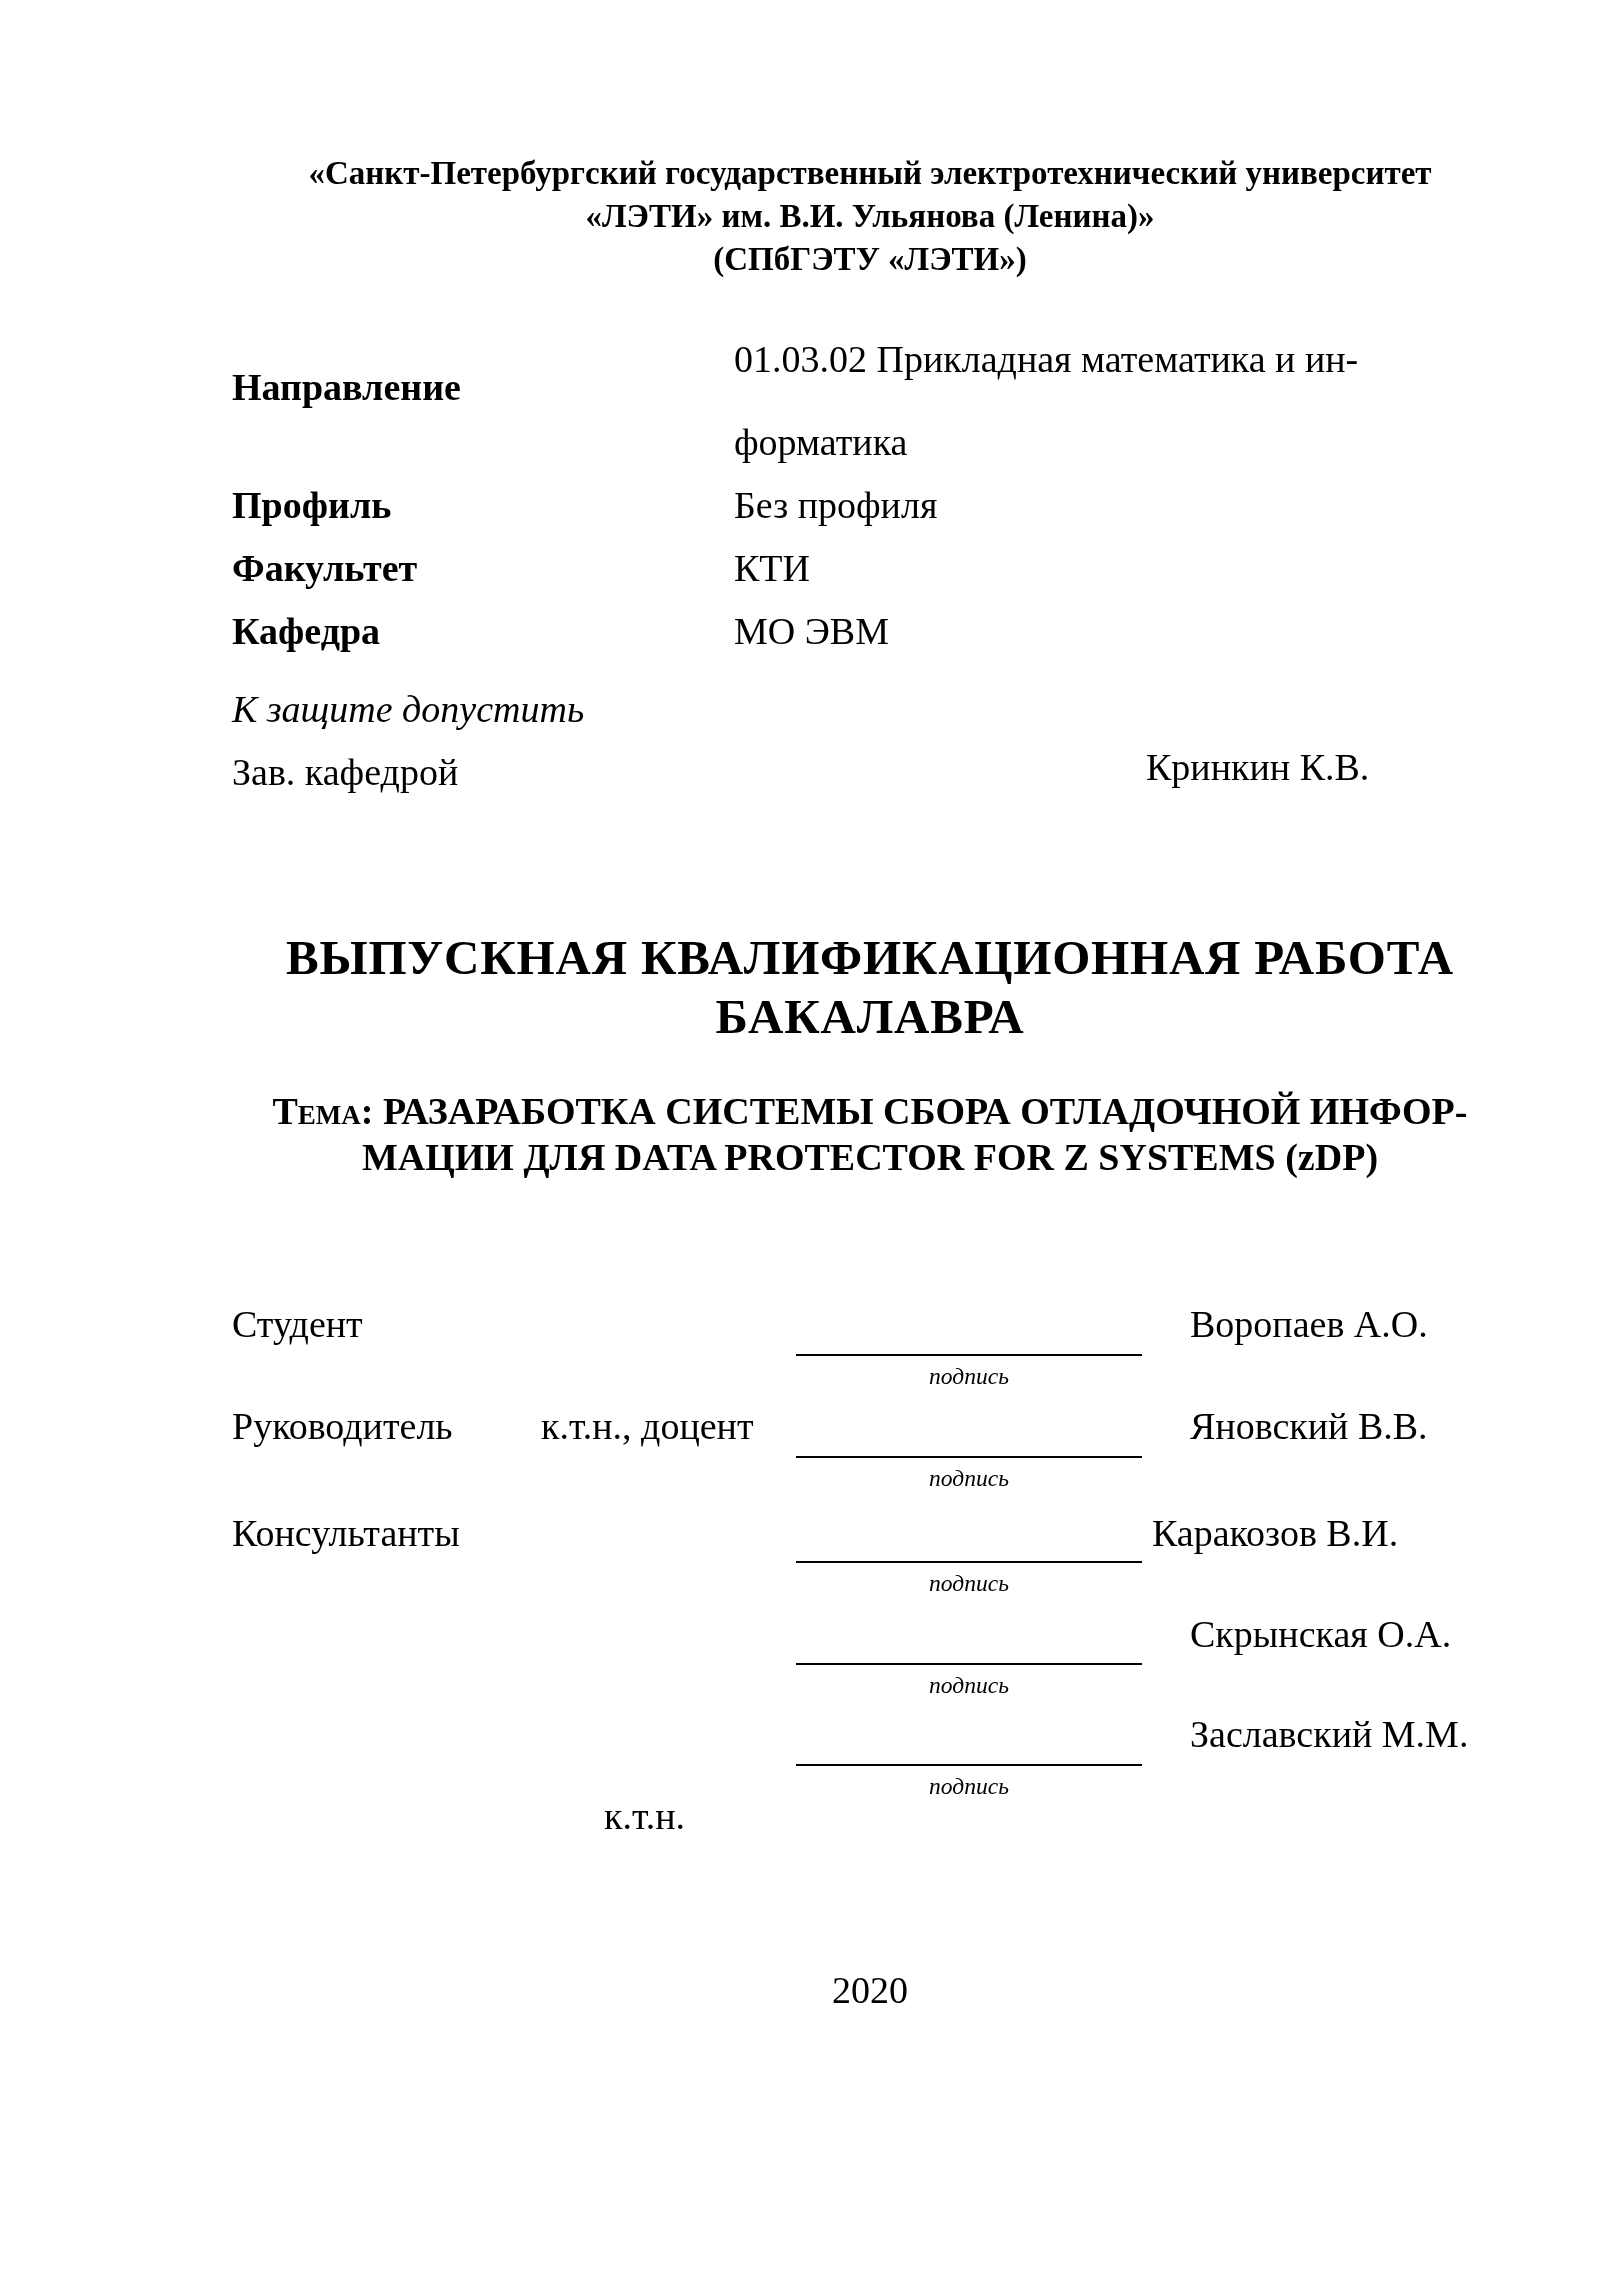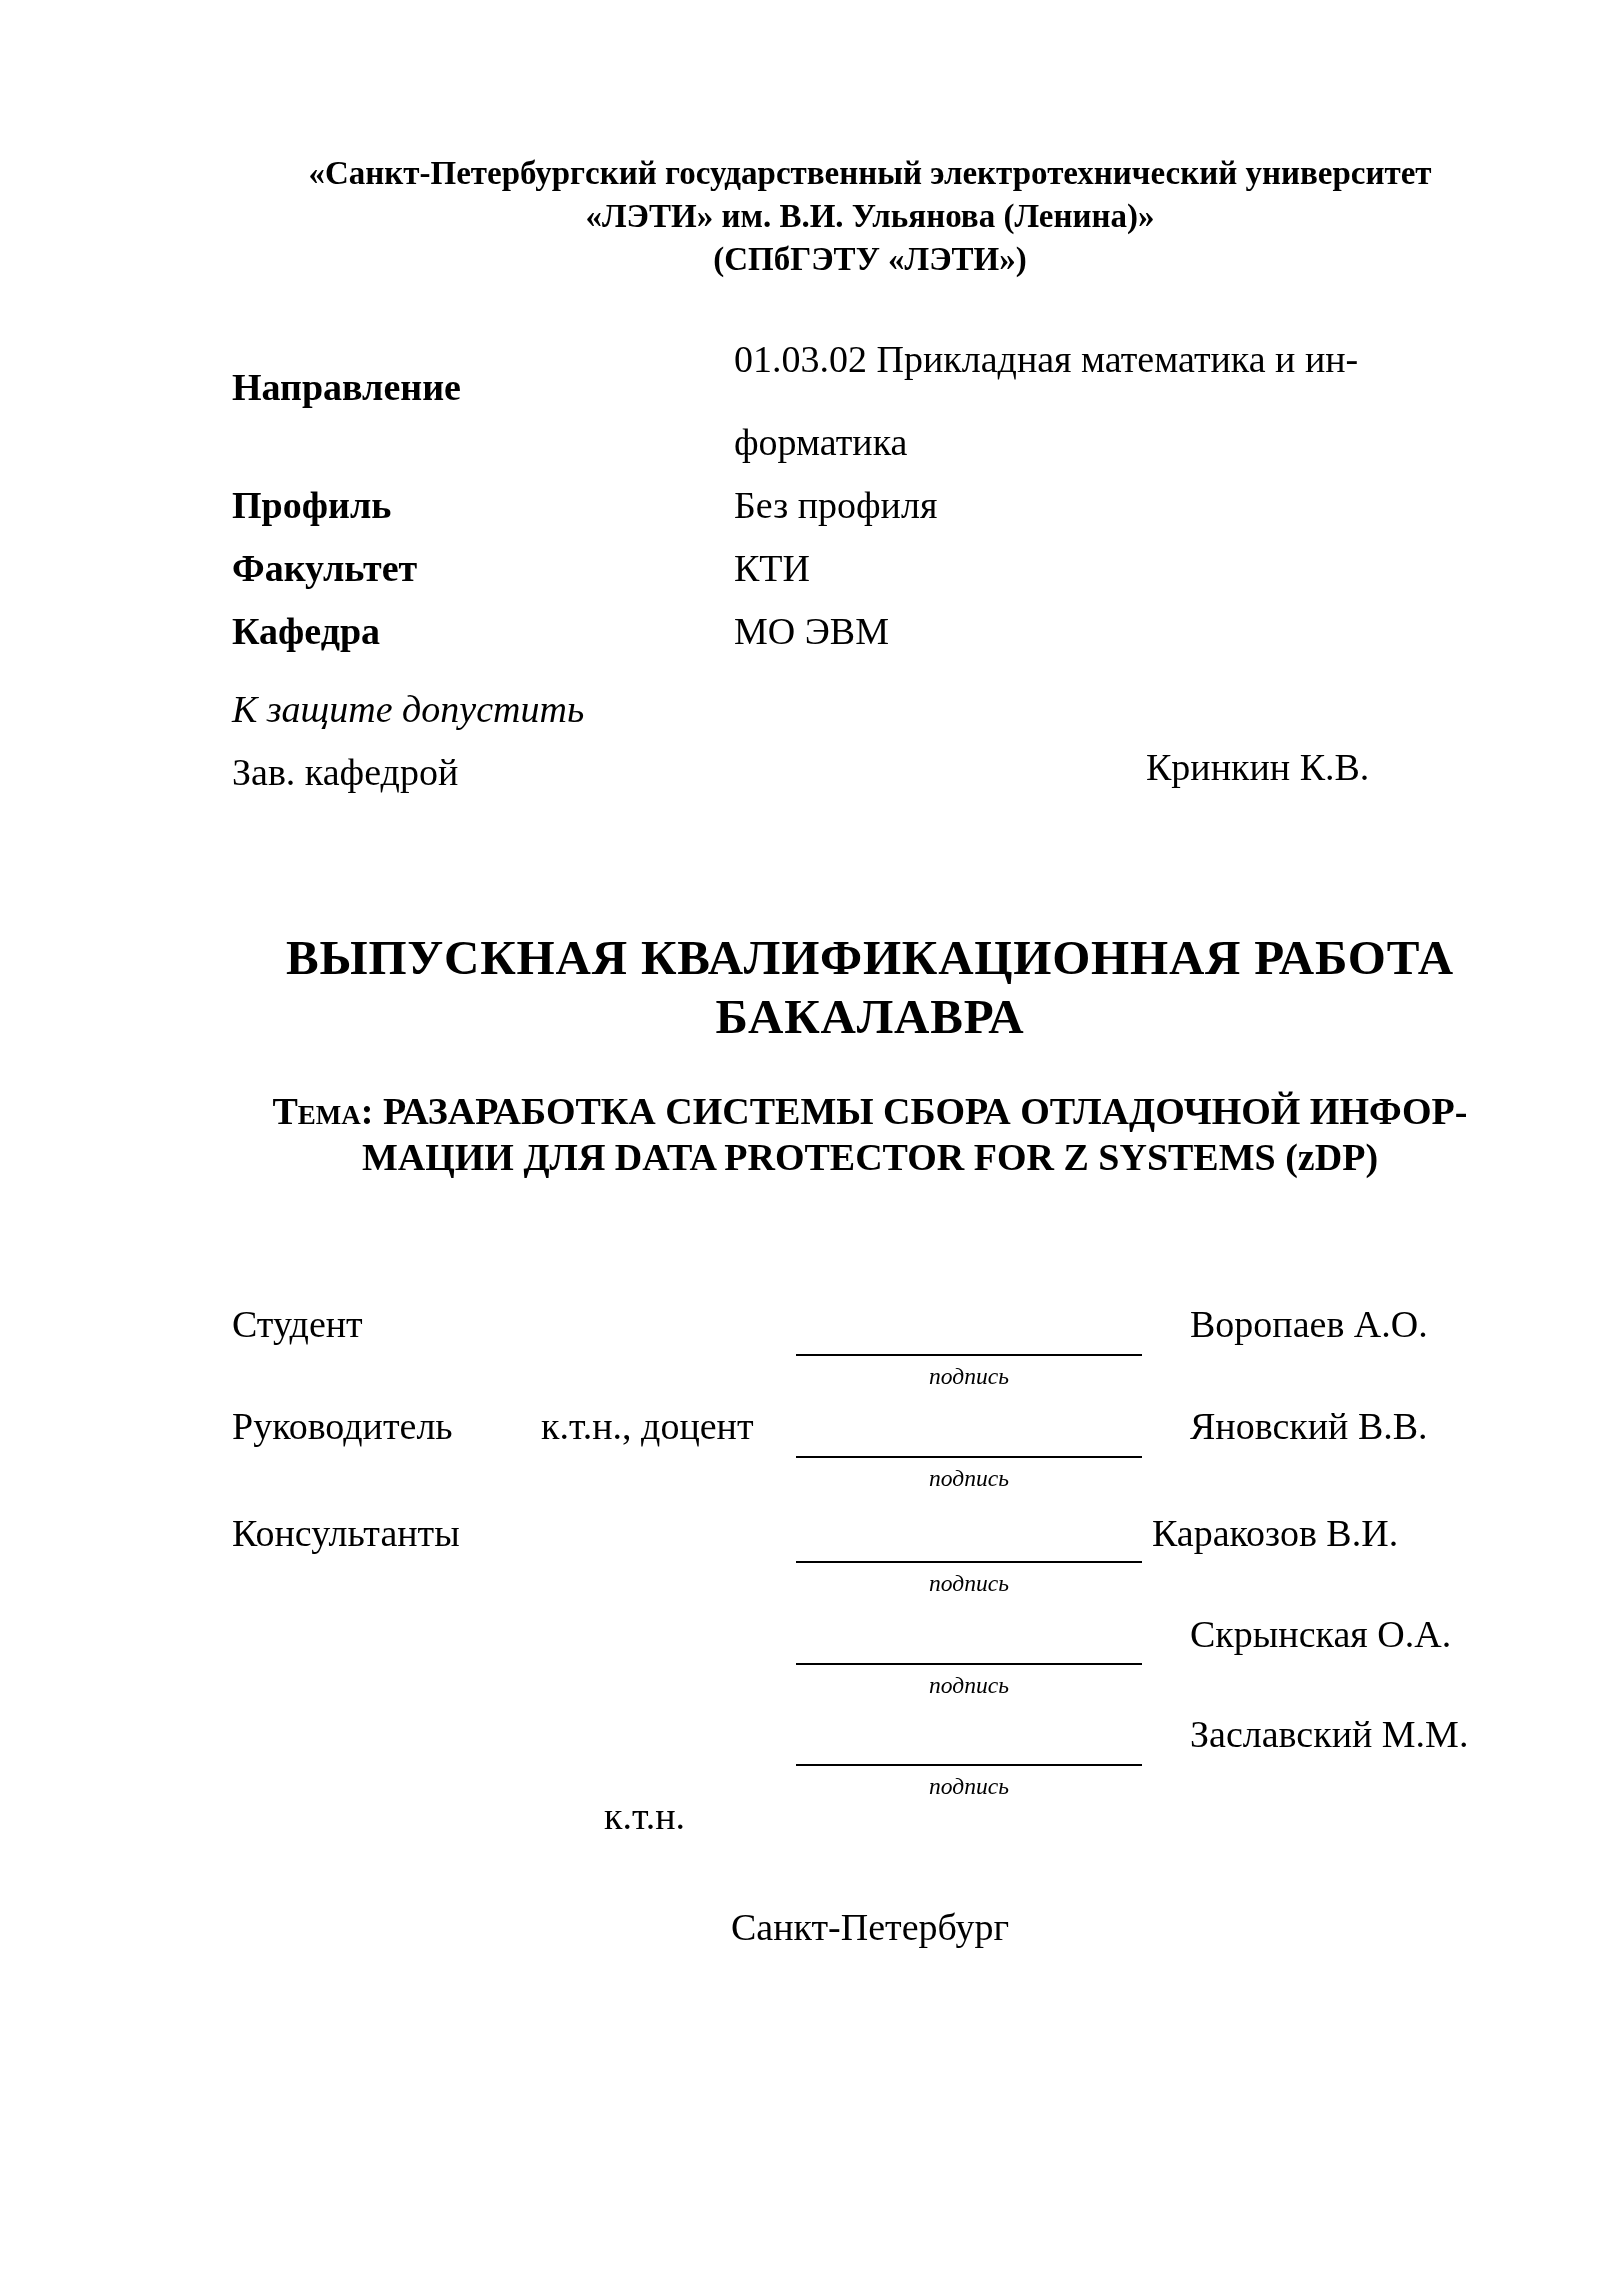"Санкт-Петербург" div.abs { html: <div>Санкт-Петербург</div> -> none }
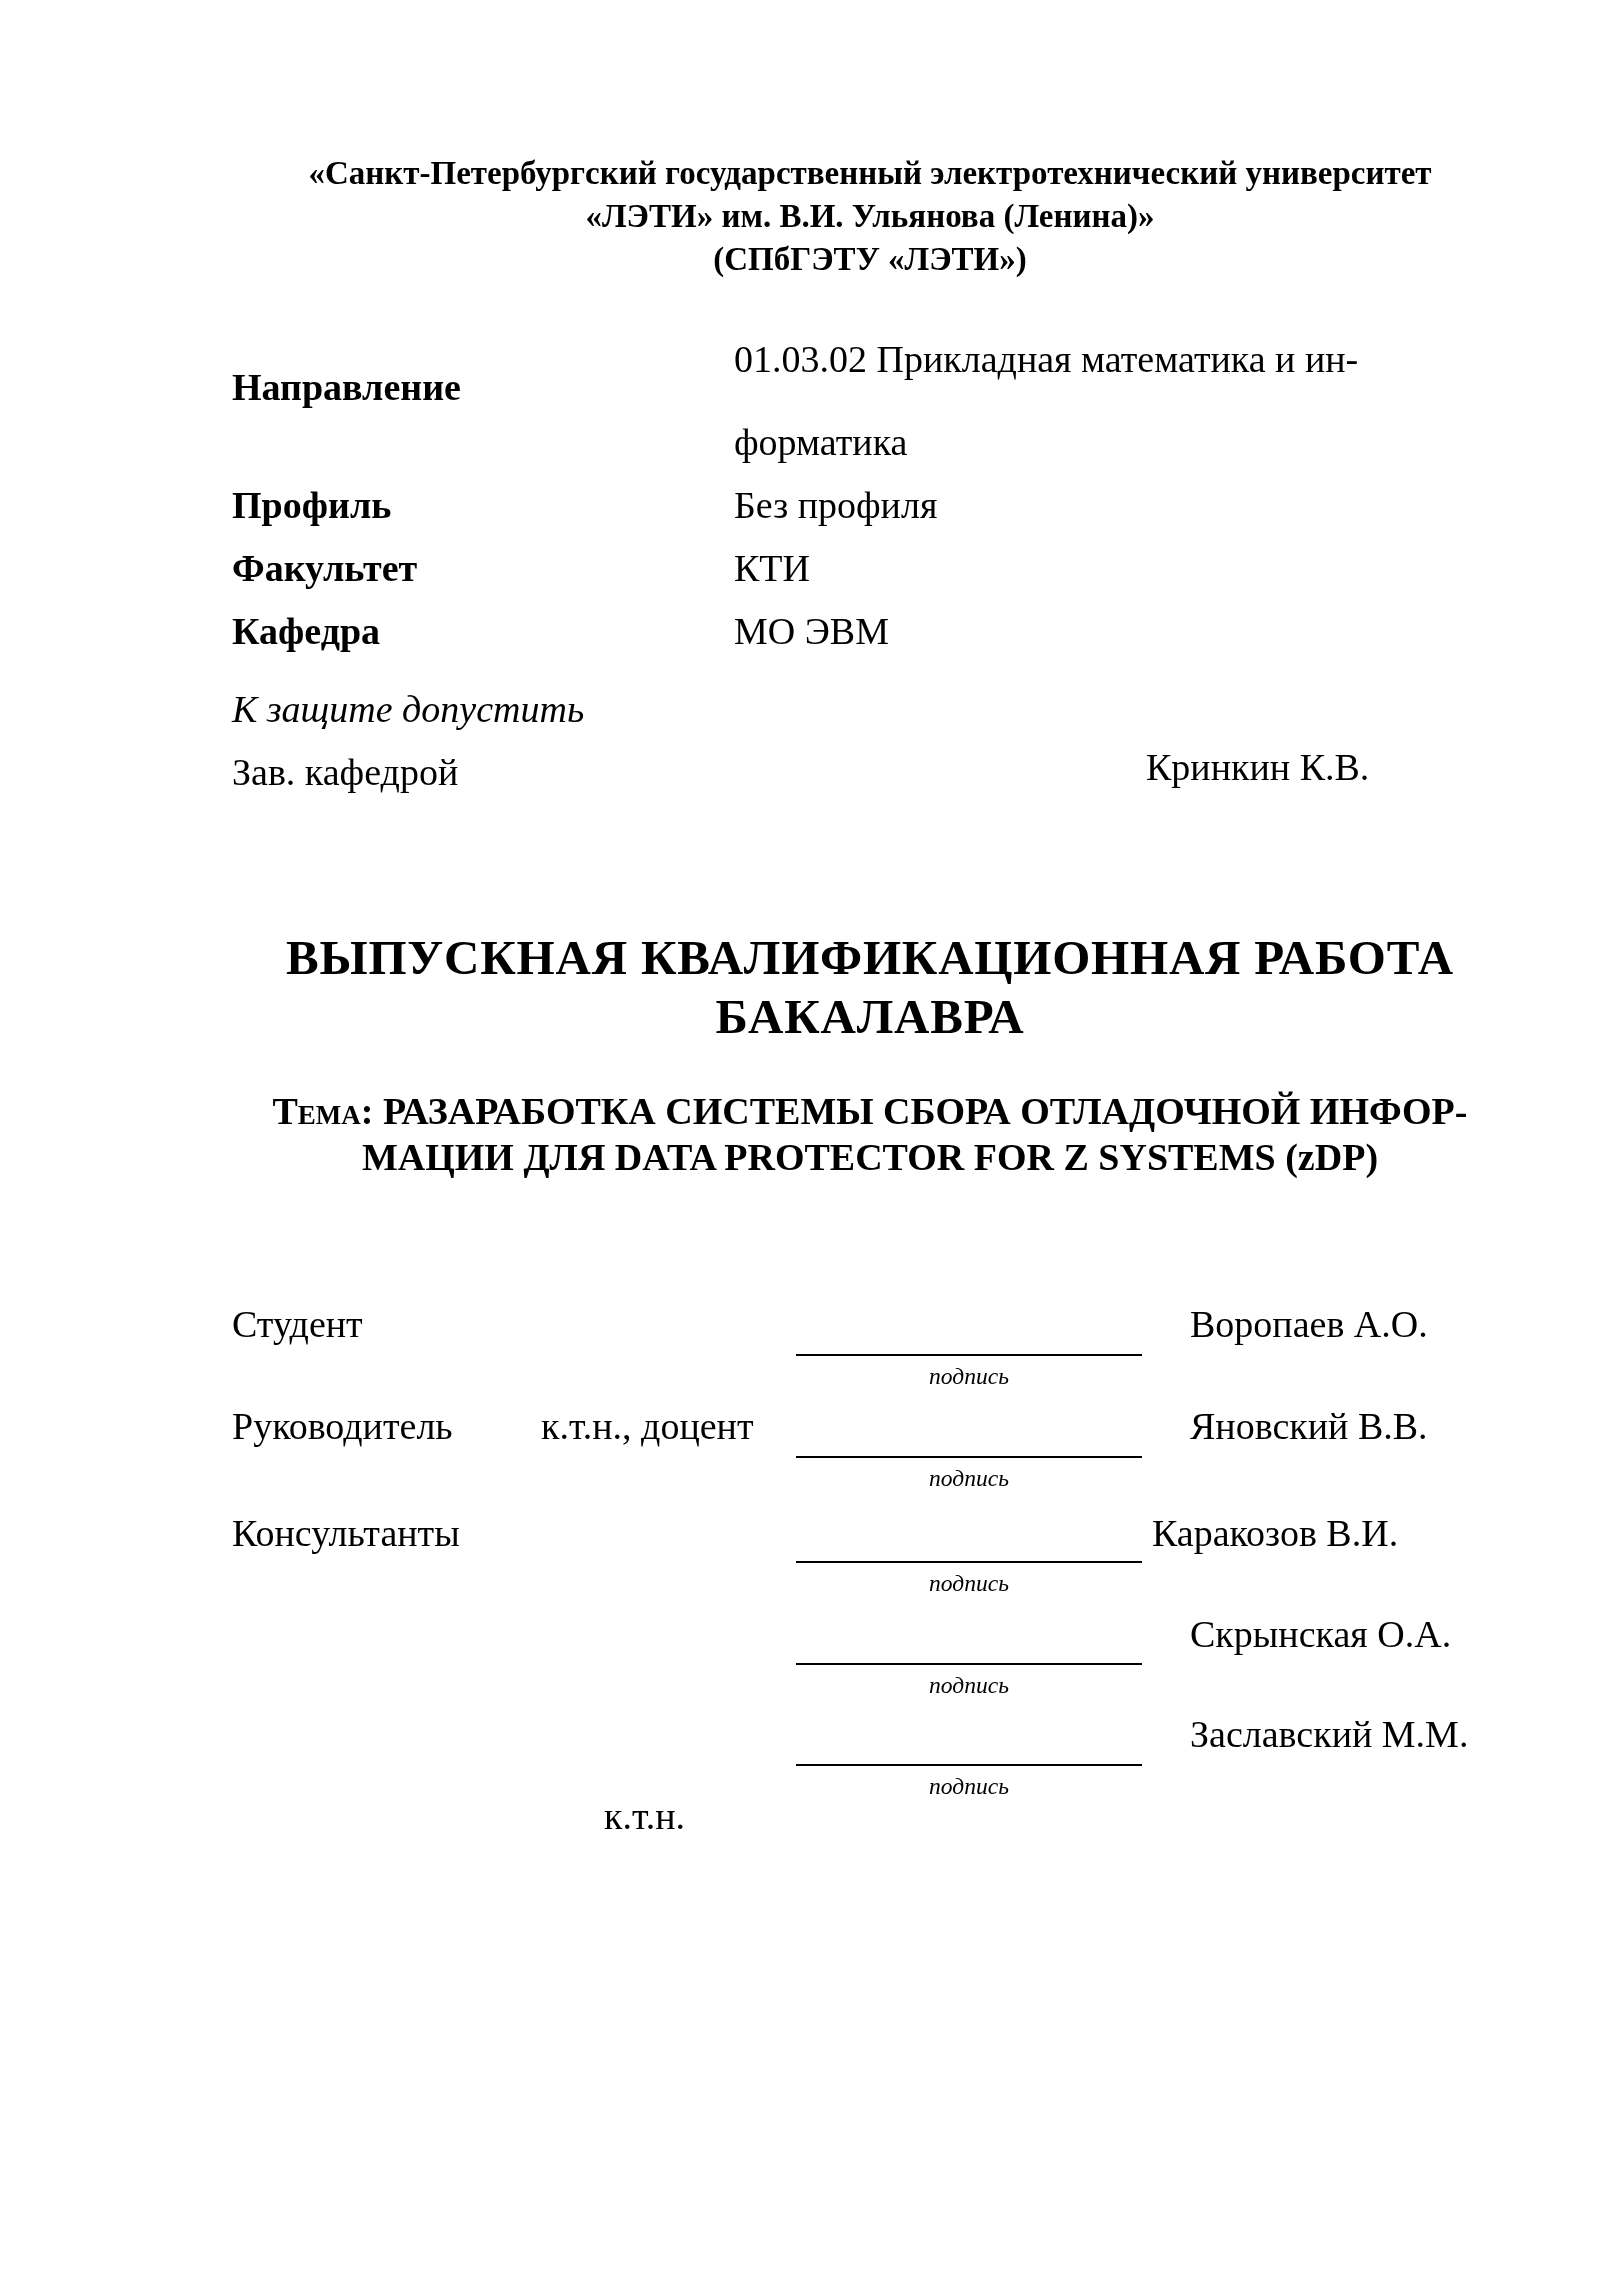"2020" div.abs { html: none -> <div>2020</div> }
